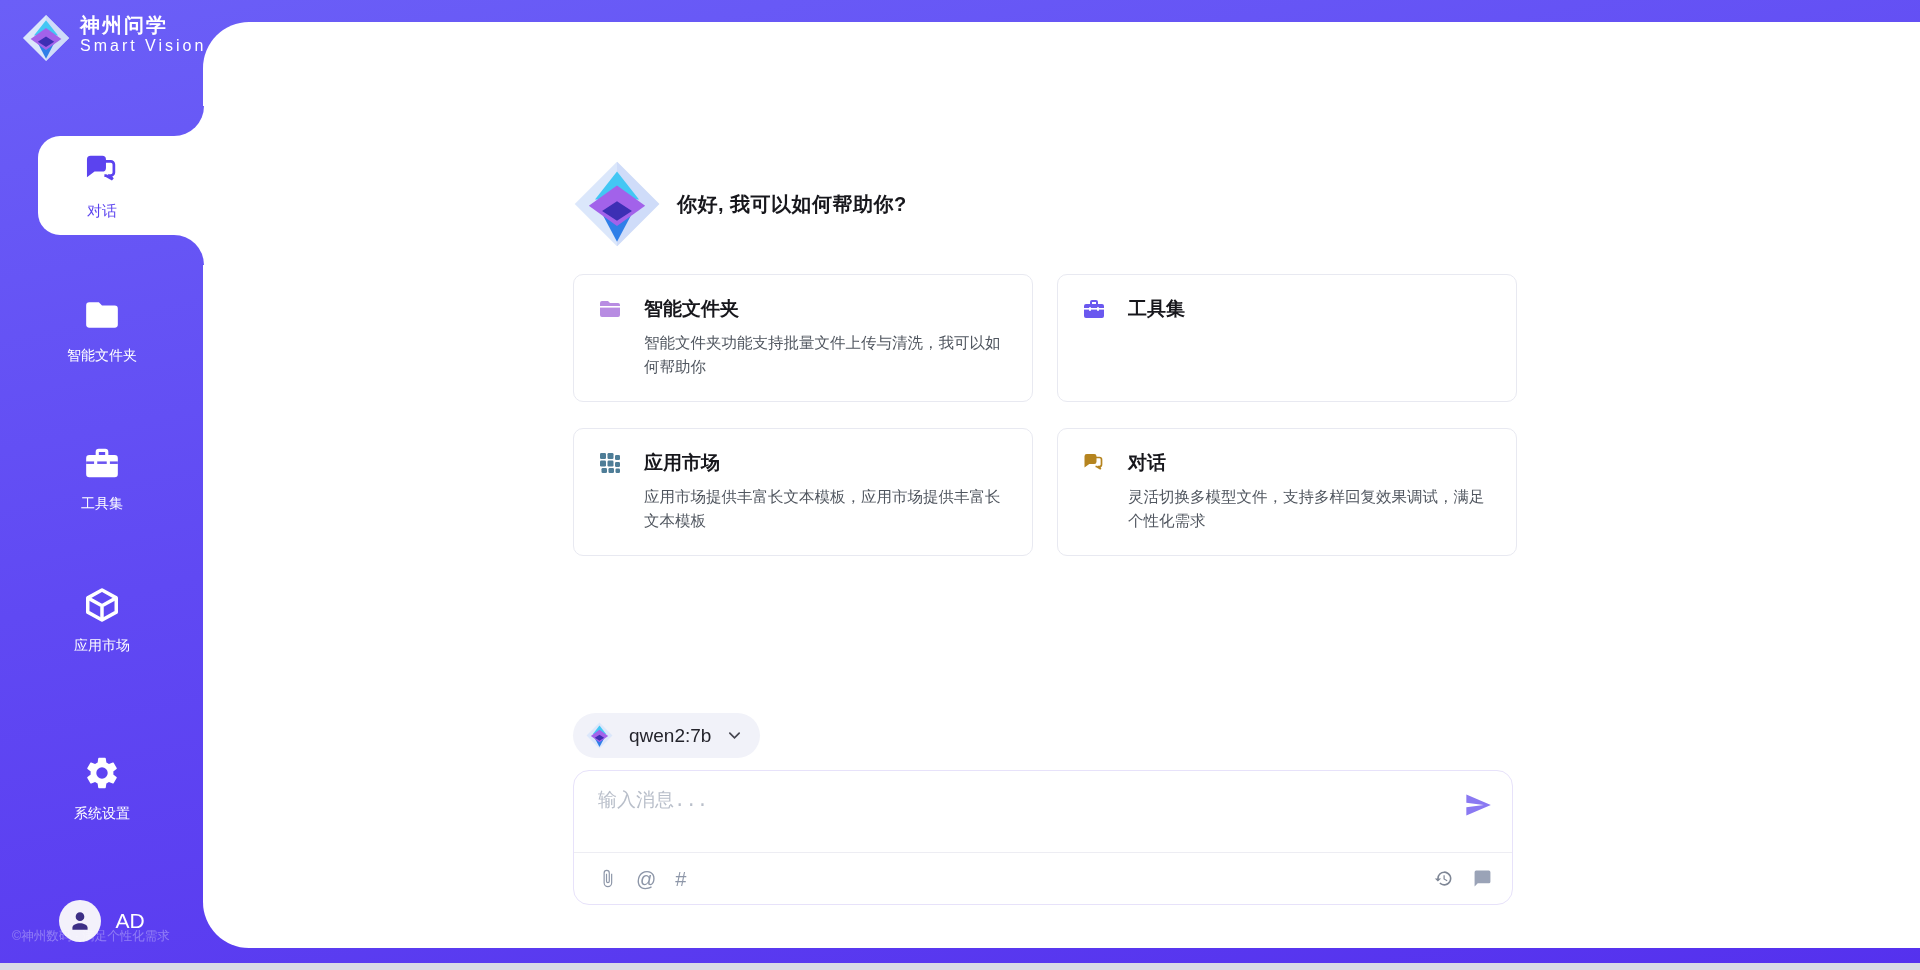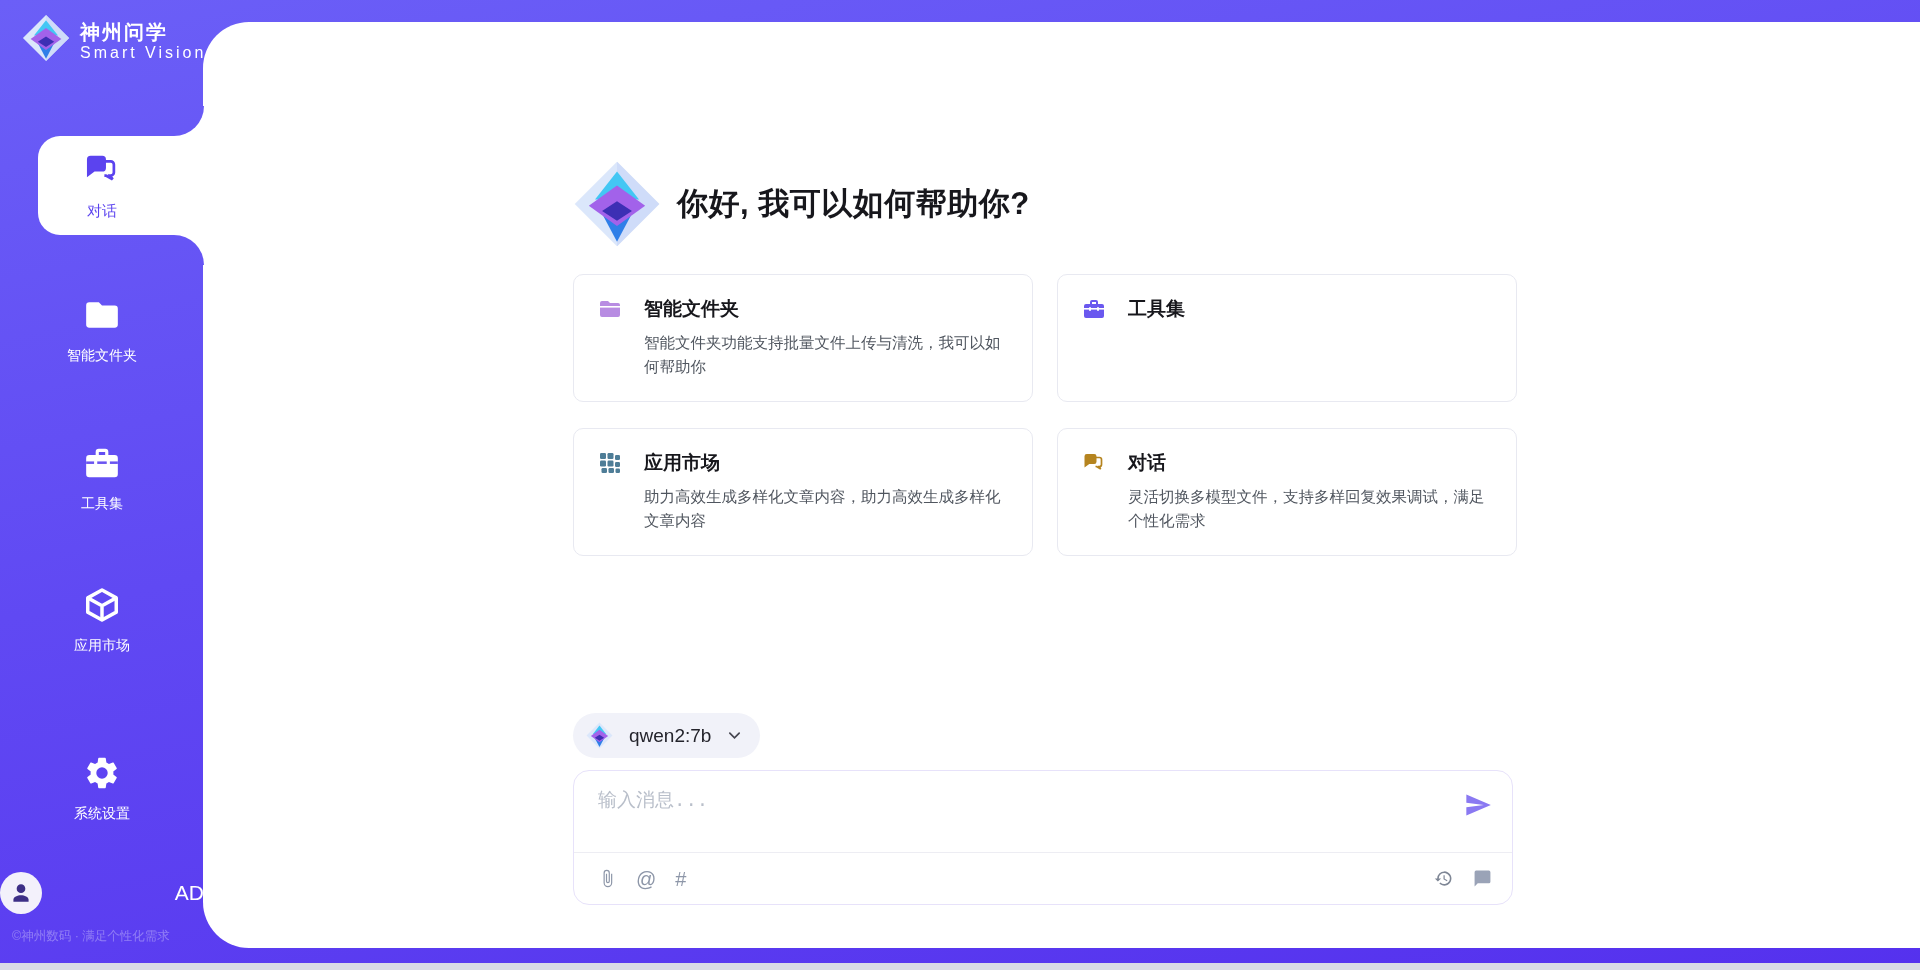"神州问学" .logo-row { align-items: flex-end -> flex-start }
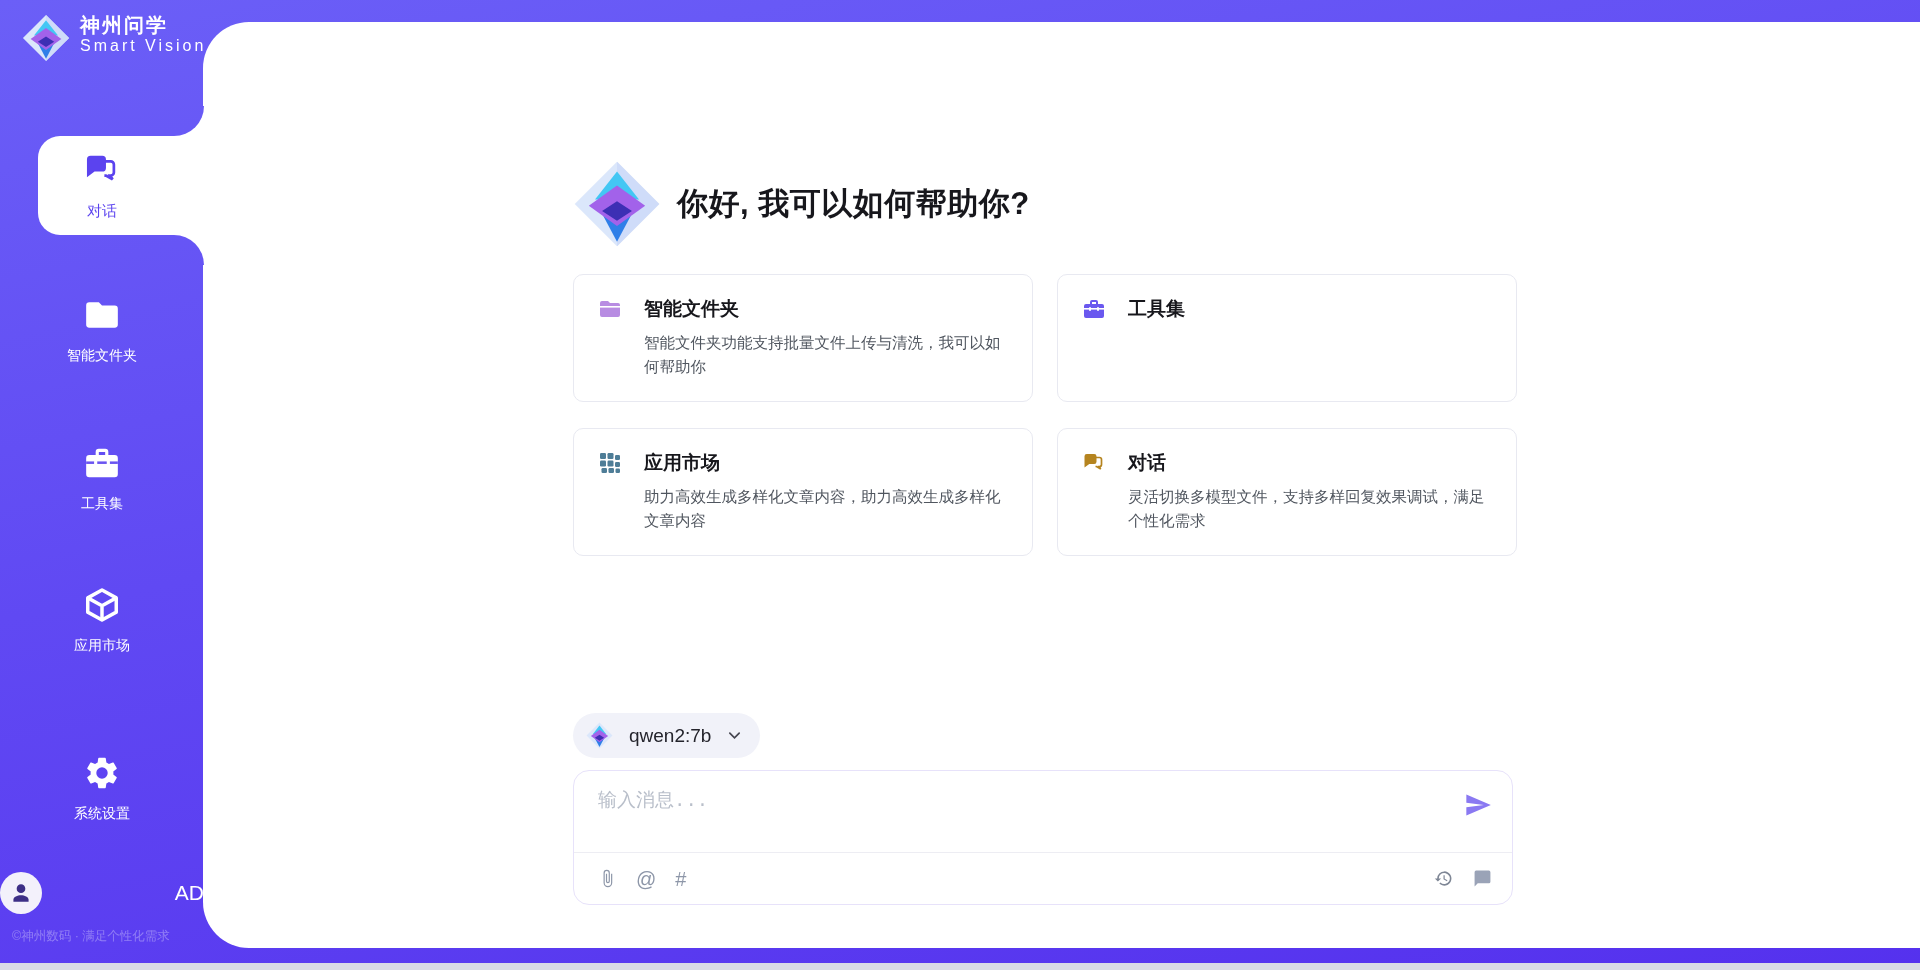"你好, 我可以如何帮助你?" .greeting-text { font-size: 31px -> 20px }
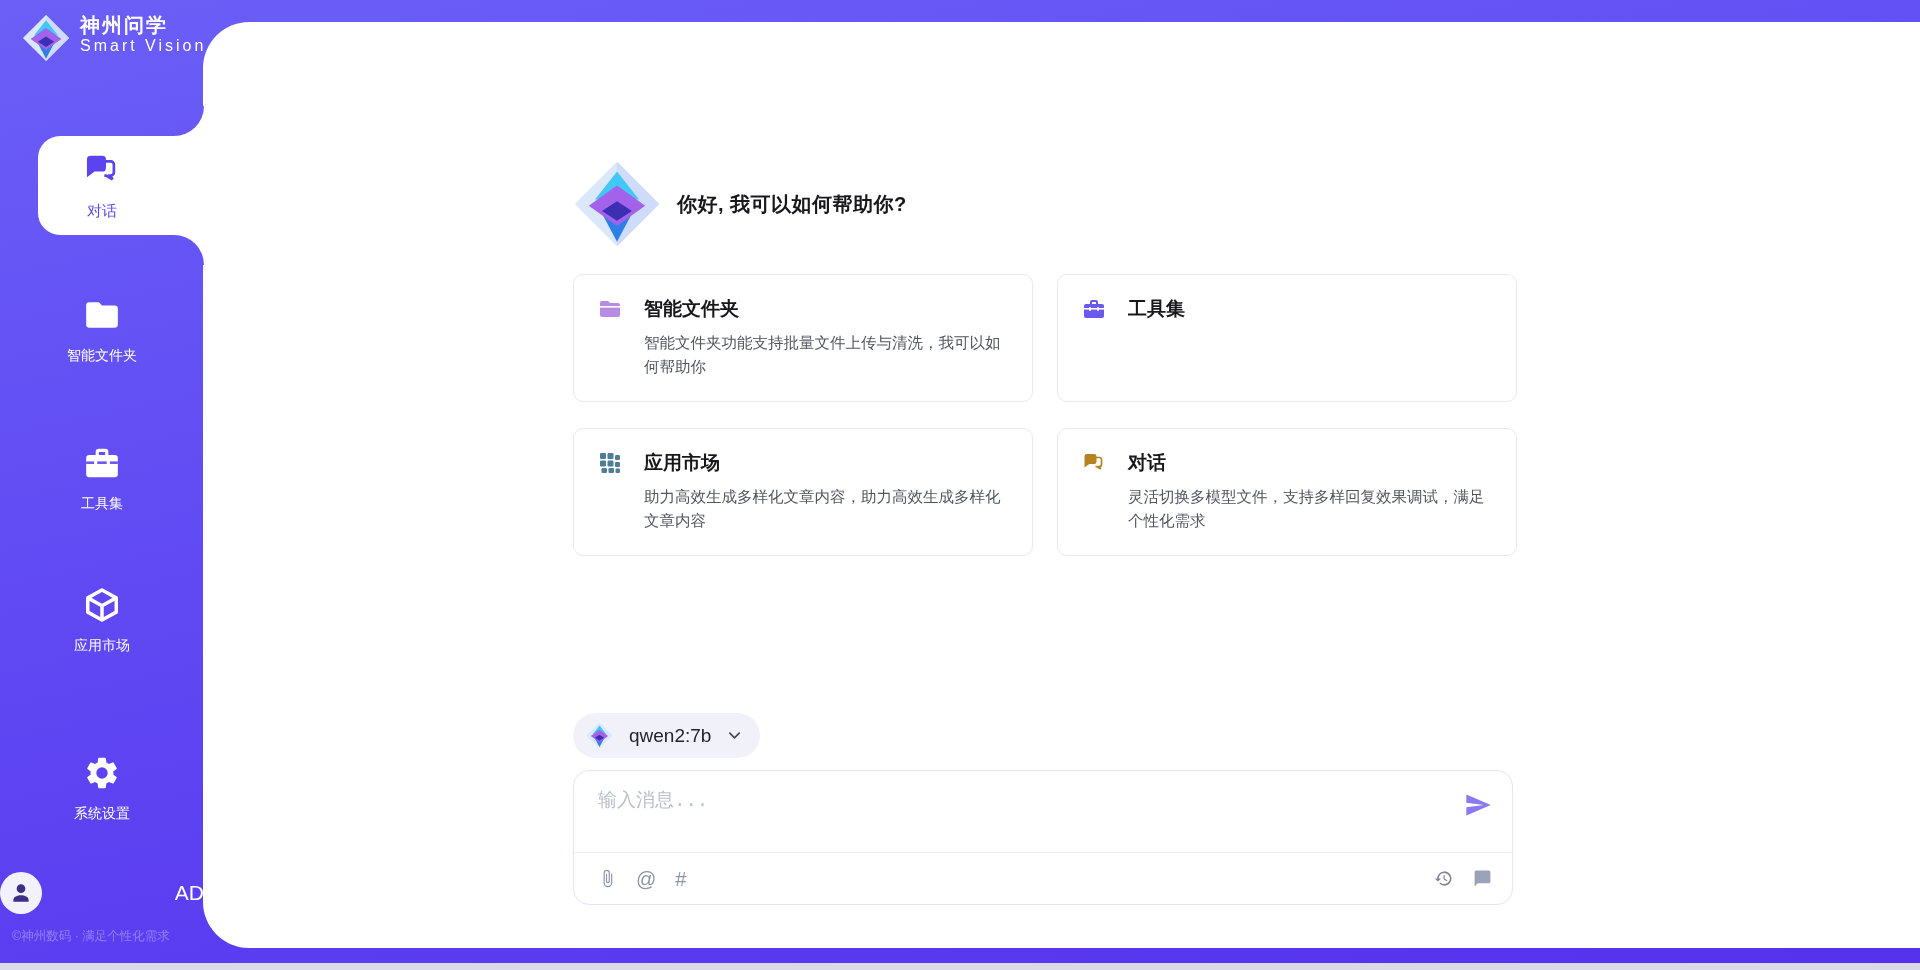"助力高效生成多样化文章内容，助力高效生成多样化文章内容" div.card-desc { text: 助力高效生成多样化文章内容，助力高效生成多样化文章内容 -> 应用市场提供丰富长文本模板，应用市场提供丰富长文本模板 }
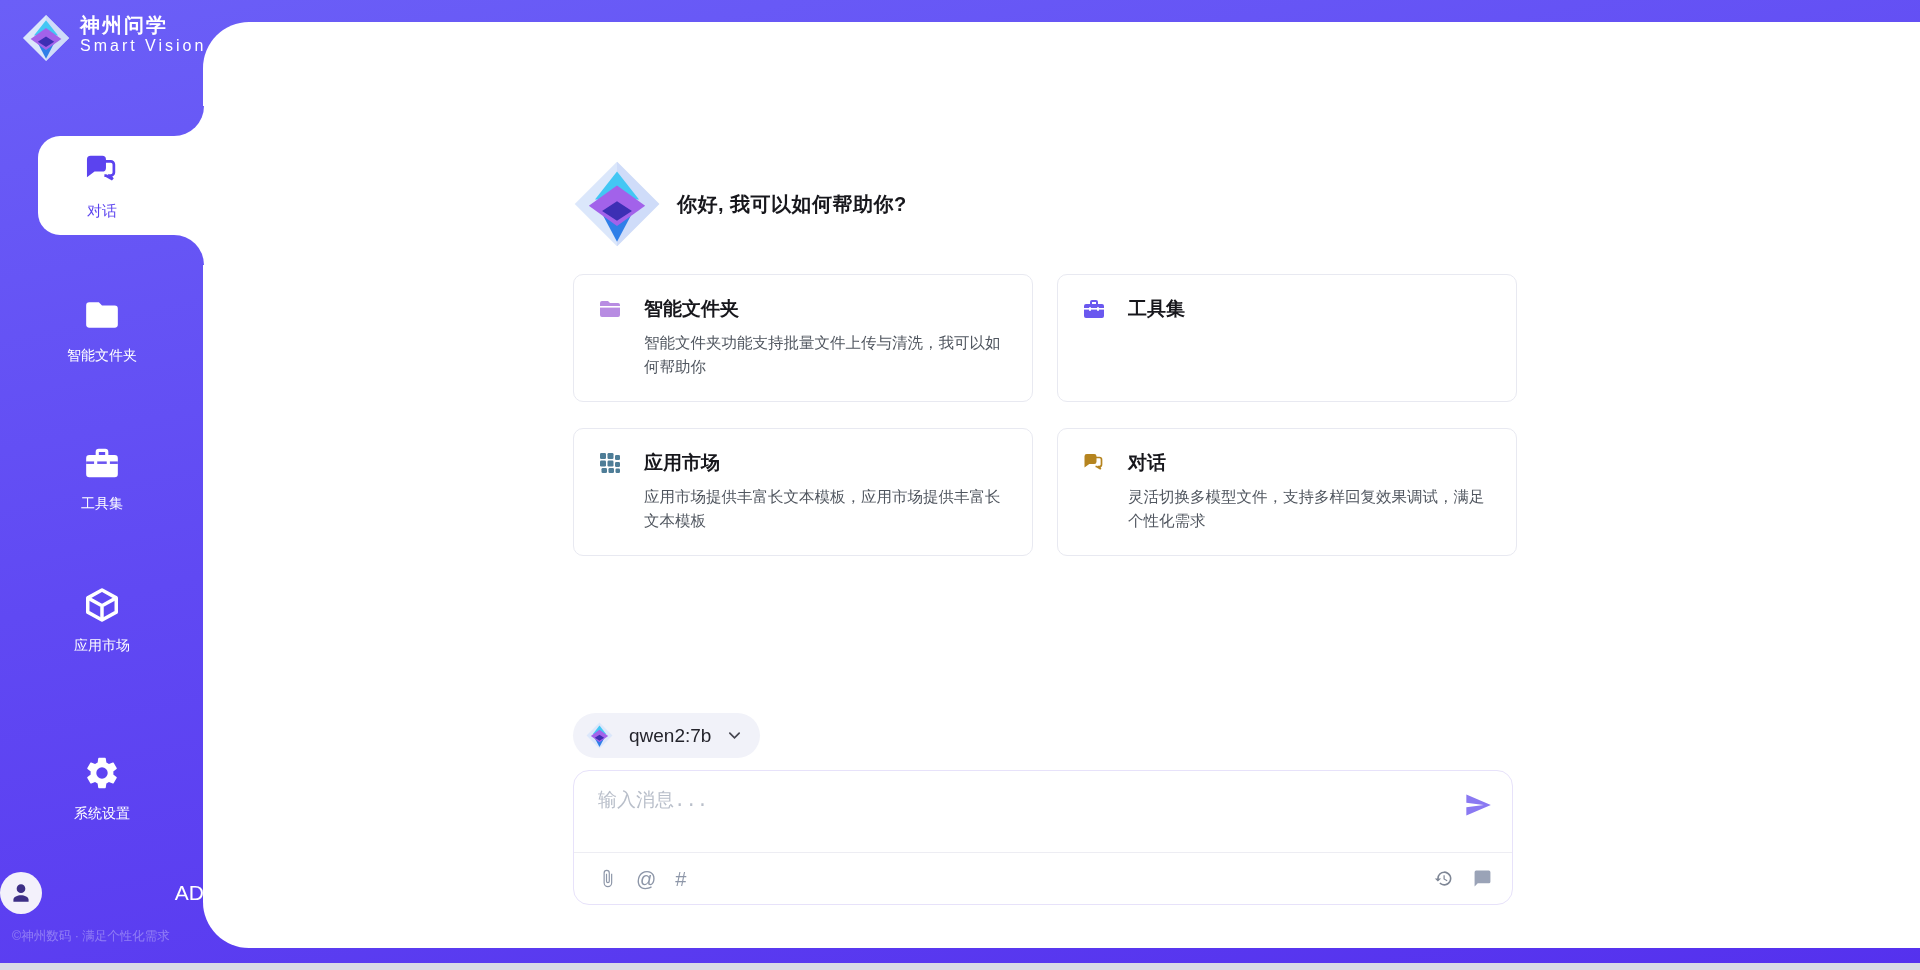"AD" .user-row { justify-content: space-between -> center; top: 872px -> 900px }
